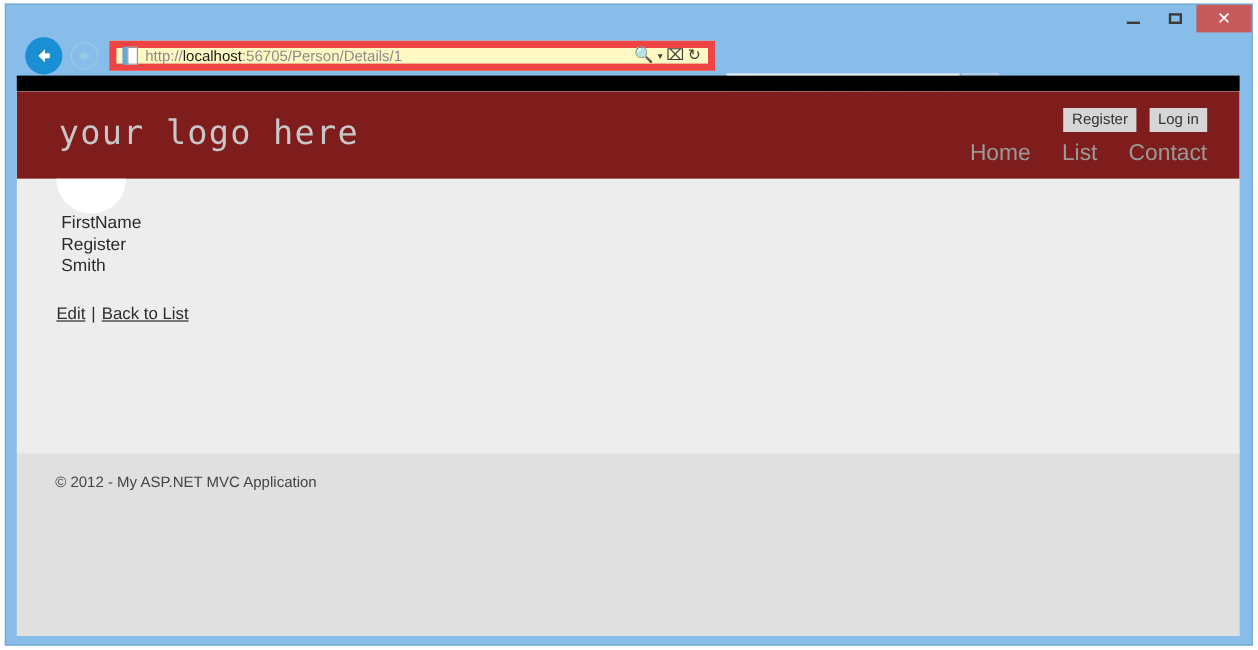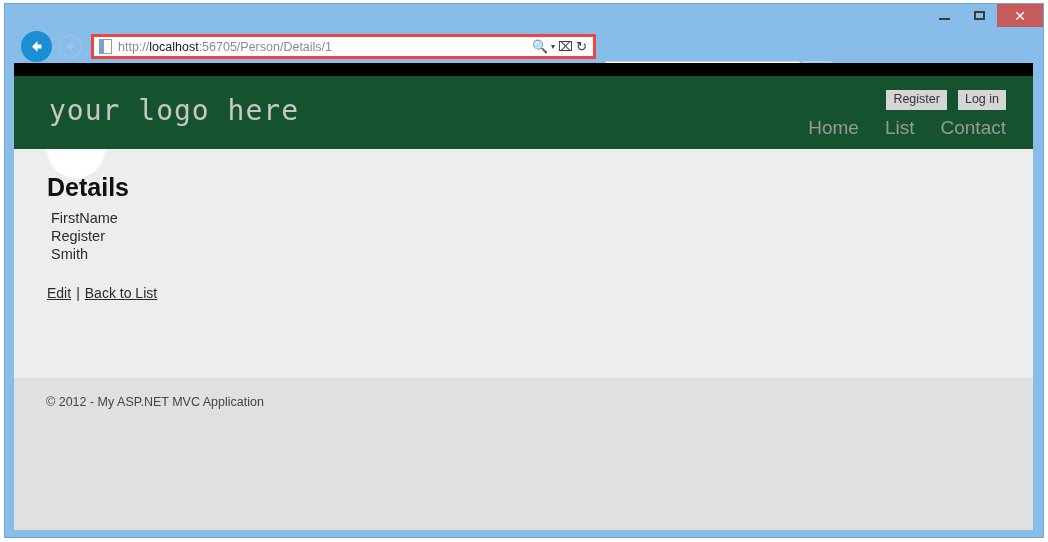"http://localhost:56705/Person/Details/1" .addressbar { background: #ffffff -> #fef9c3; border: 3px solid #ef4444 -> 6px solid #ef4444 }
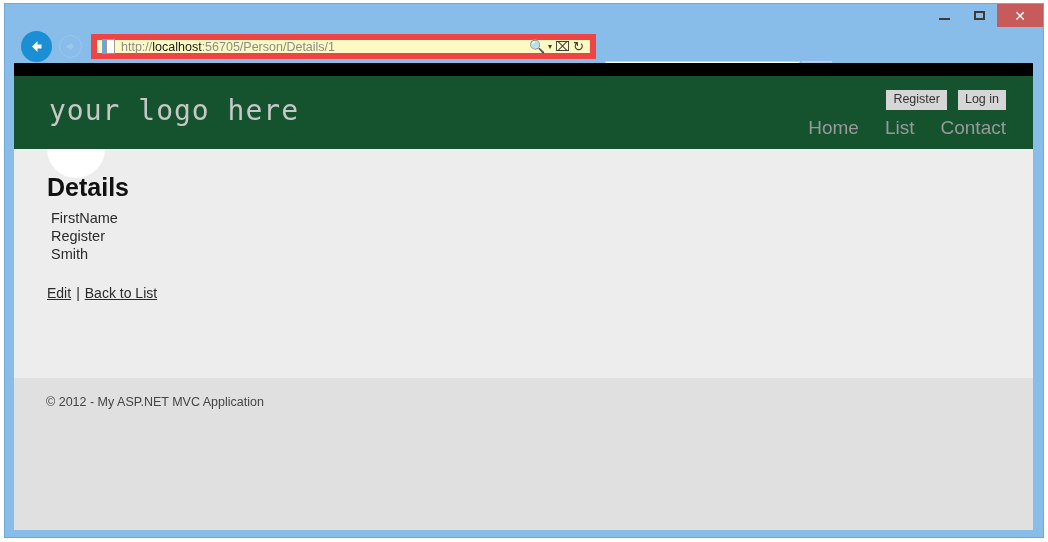"your logo here" .site-header { background: #14532d -> #7f1d1d }
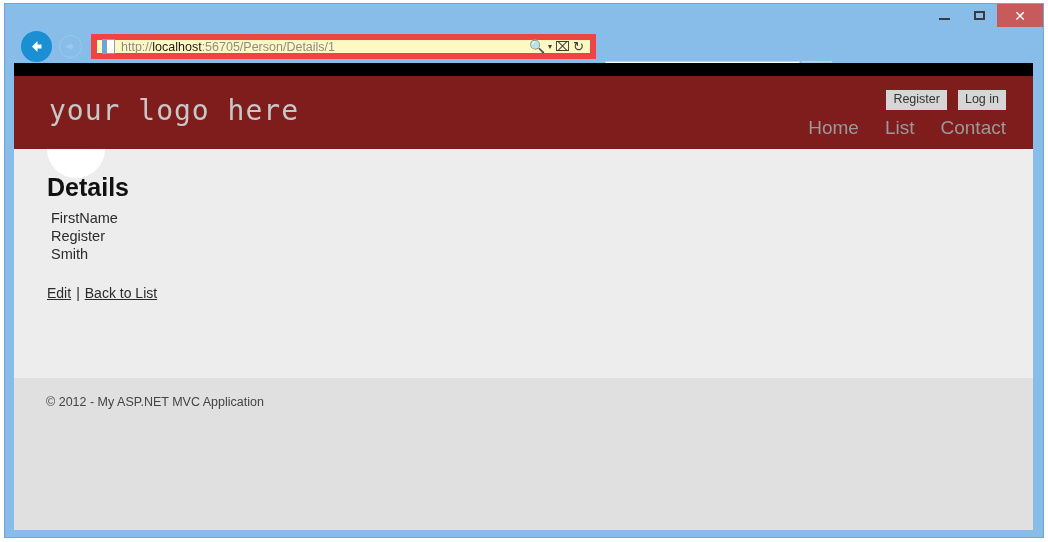"Details" h1.page-title { html: <h1>Details</h1> -> none }
